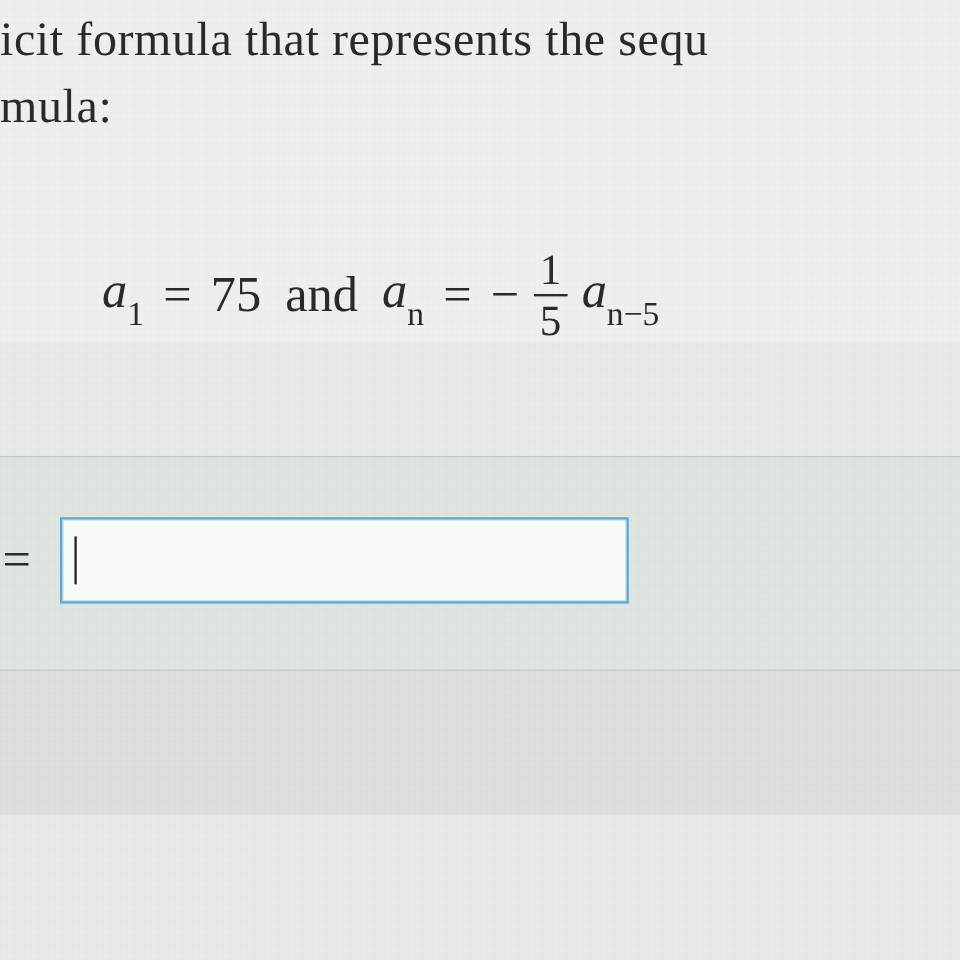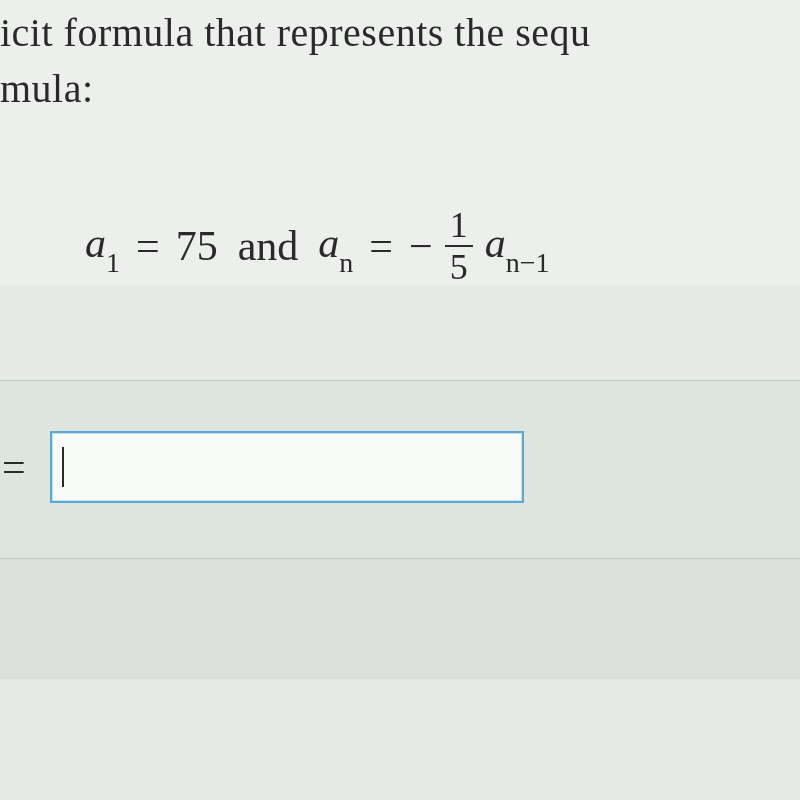"n−1" span.sub { text: 1 -> 5 }
